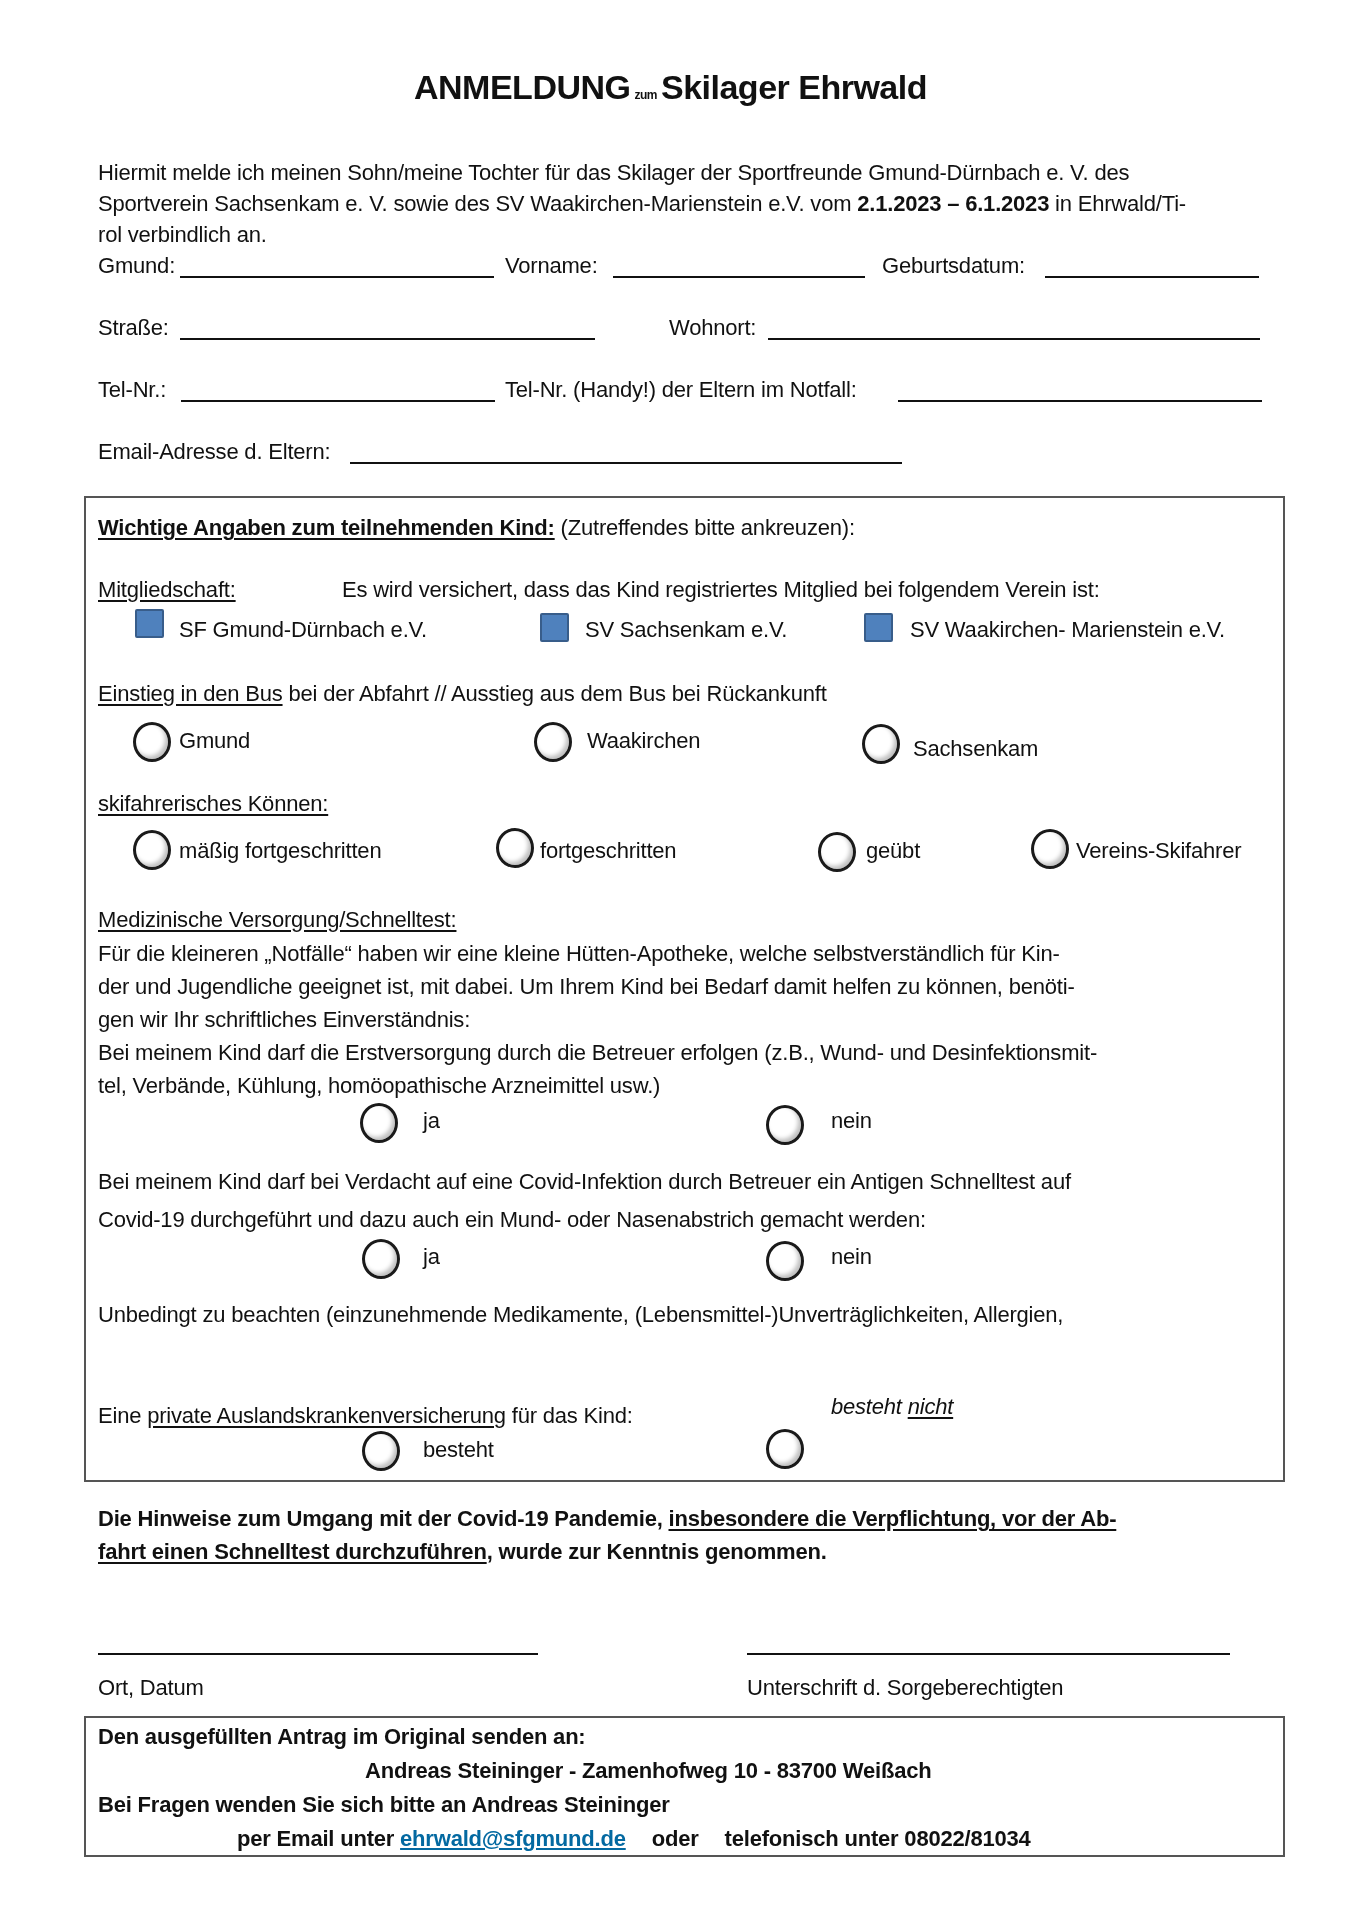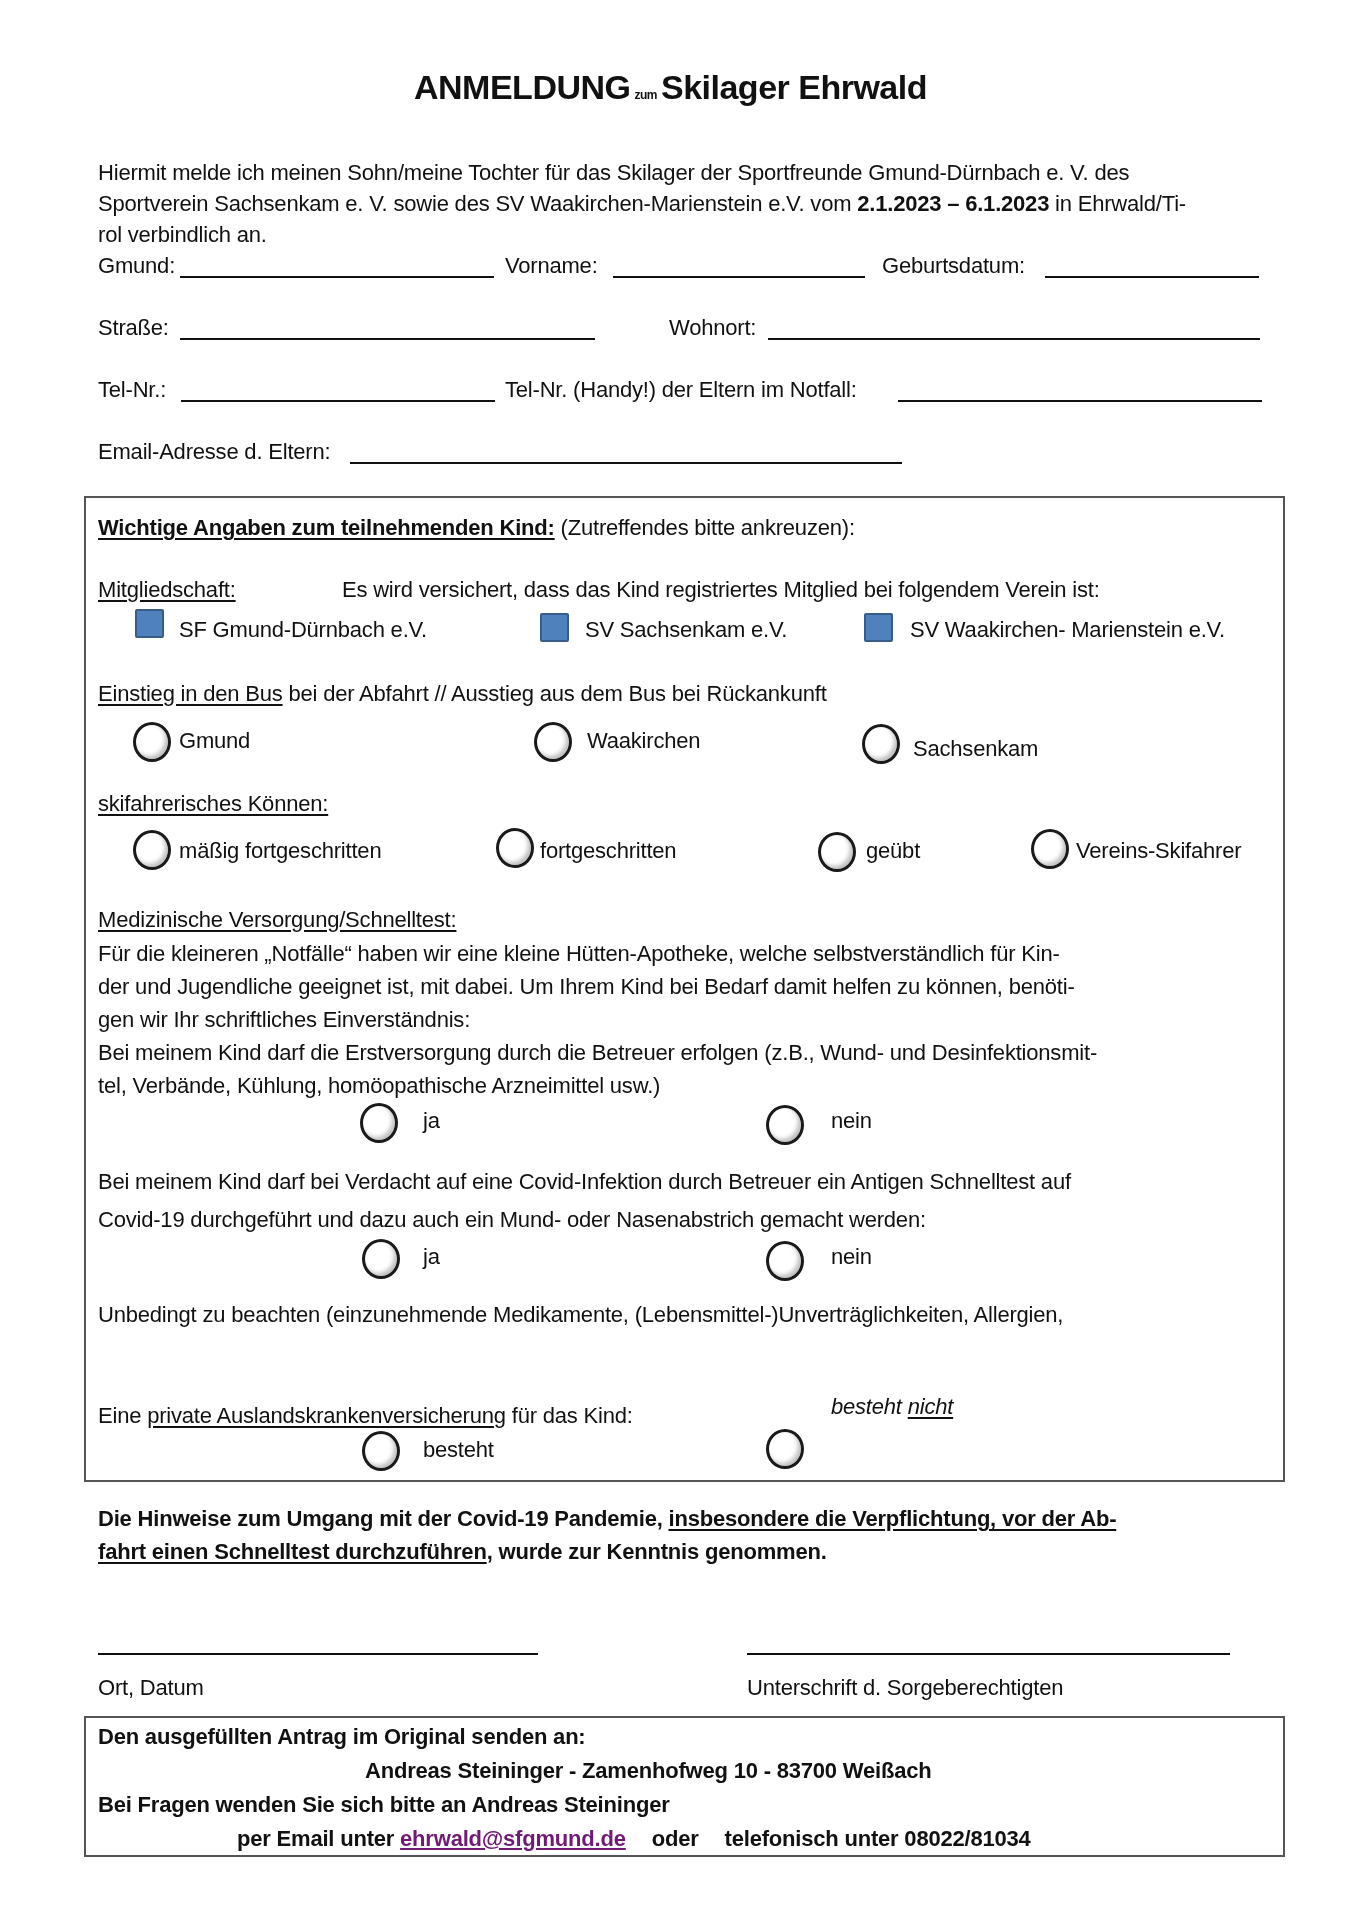"ehrwald@sfgmund.de" .link { color: #701a75 -> #0369a1 }
